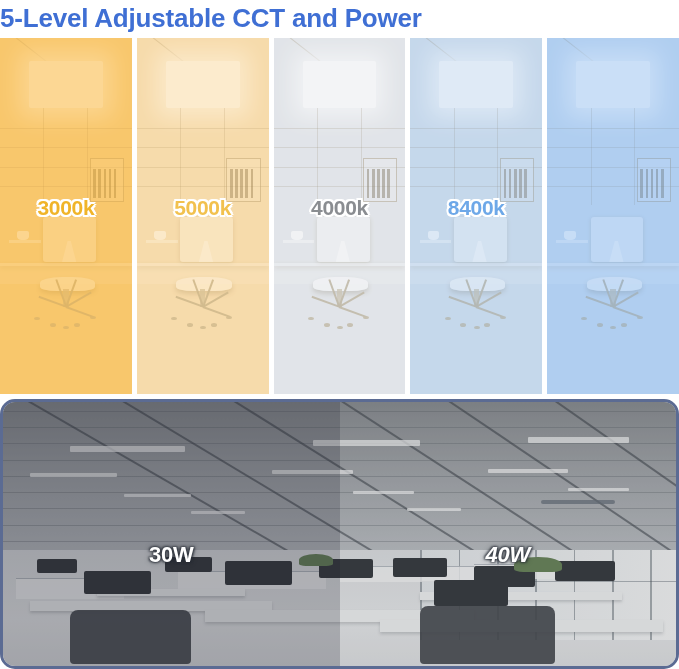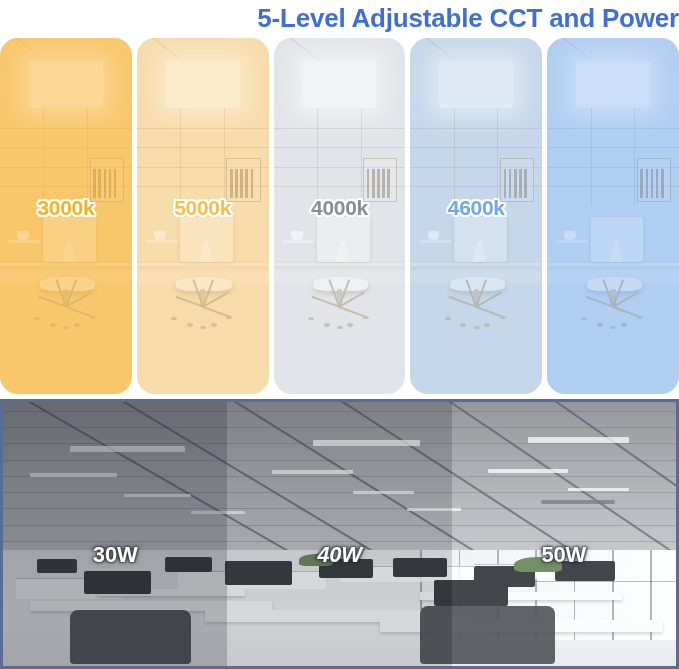"5-Level Adjustable CCT and Power" .title-bar { justify-content: flex-end -> flex-start }
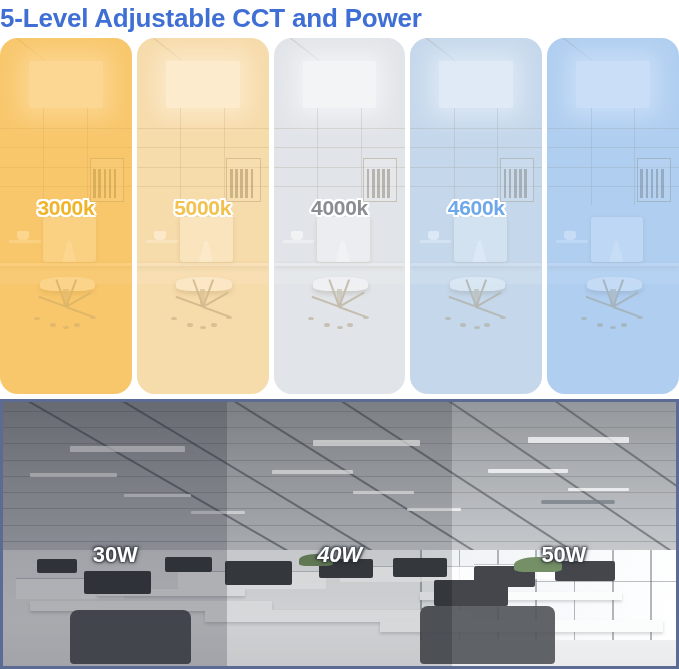"3000k" .cct-panel { border-radius: 18px -> none }
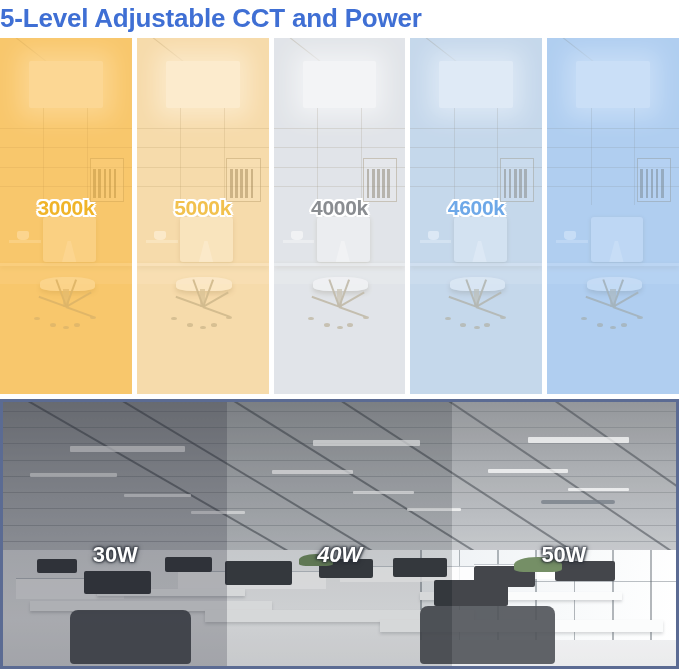"4600k" div.cct-label { text: 4600k -> 8400k }
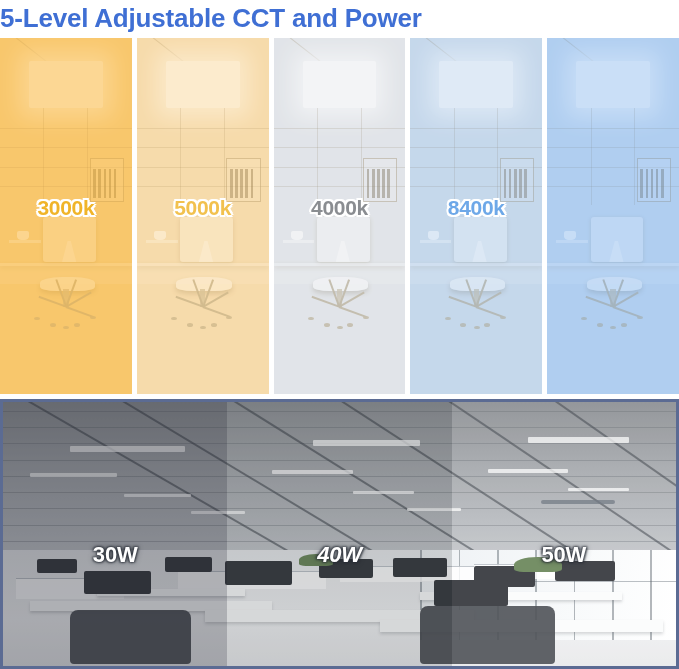"30W" .watt-frame { border-radius: 0 -> 15px }
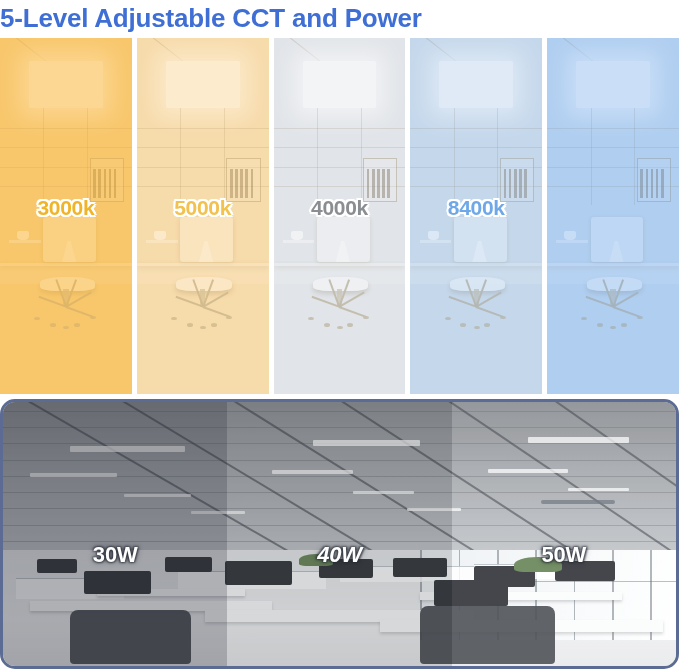"50W" div.watt-band { html: <div> <div>50W</div> </div> -> none }
